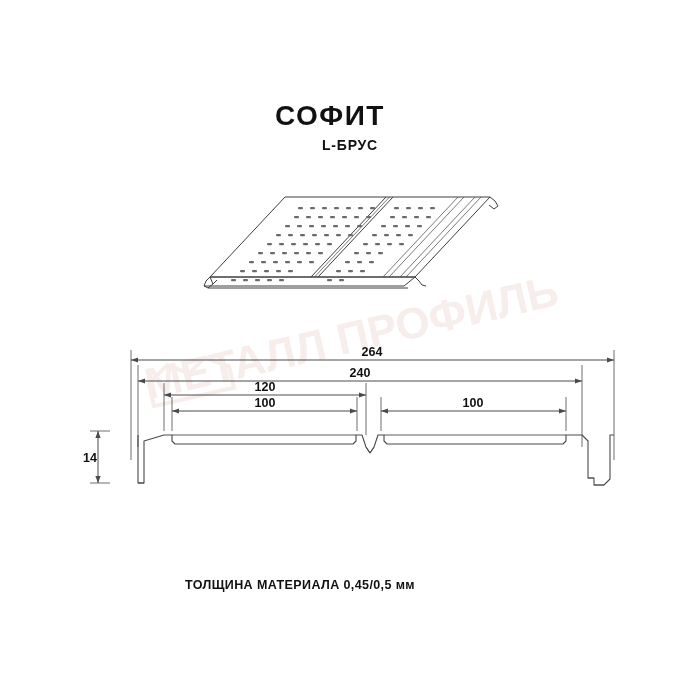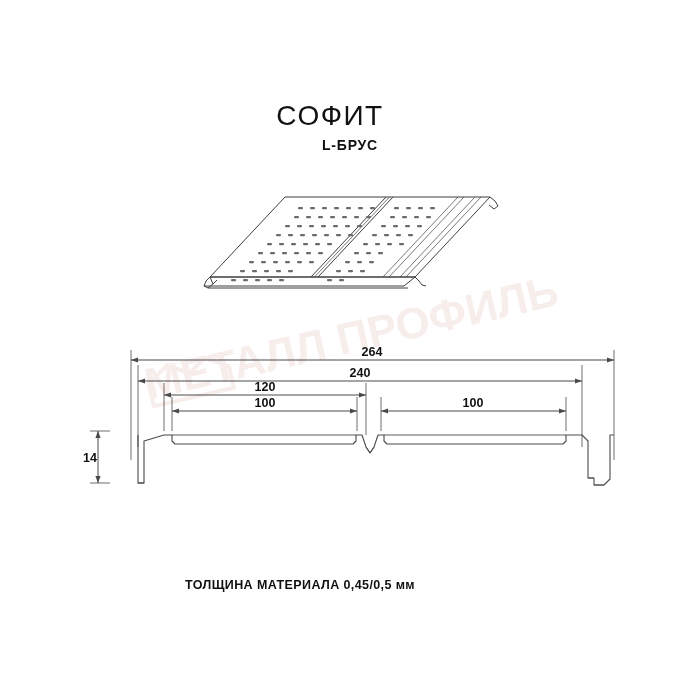"СОФИТ" .title { font-weight: normal -> bold }
